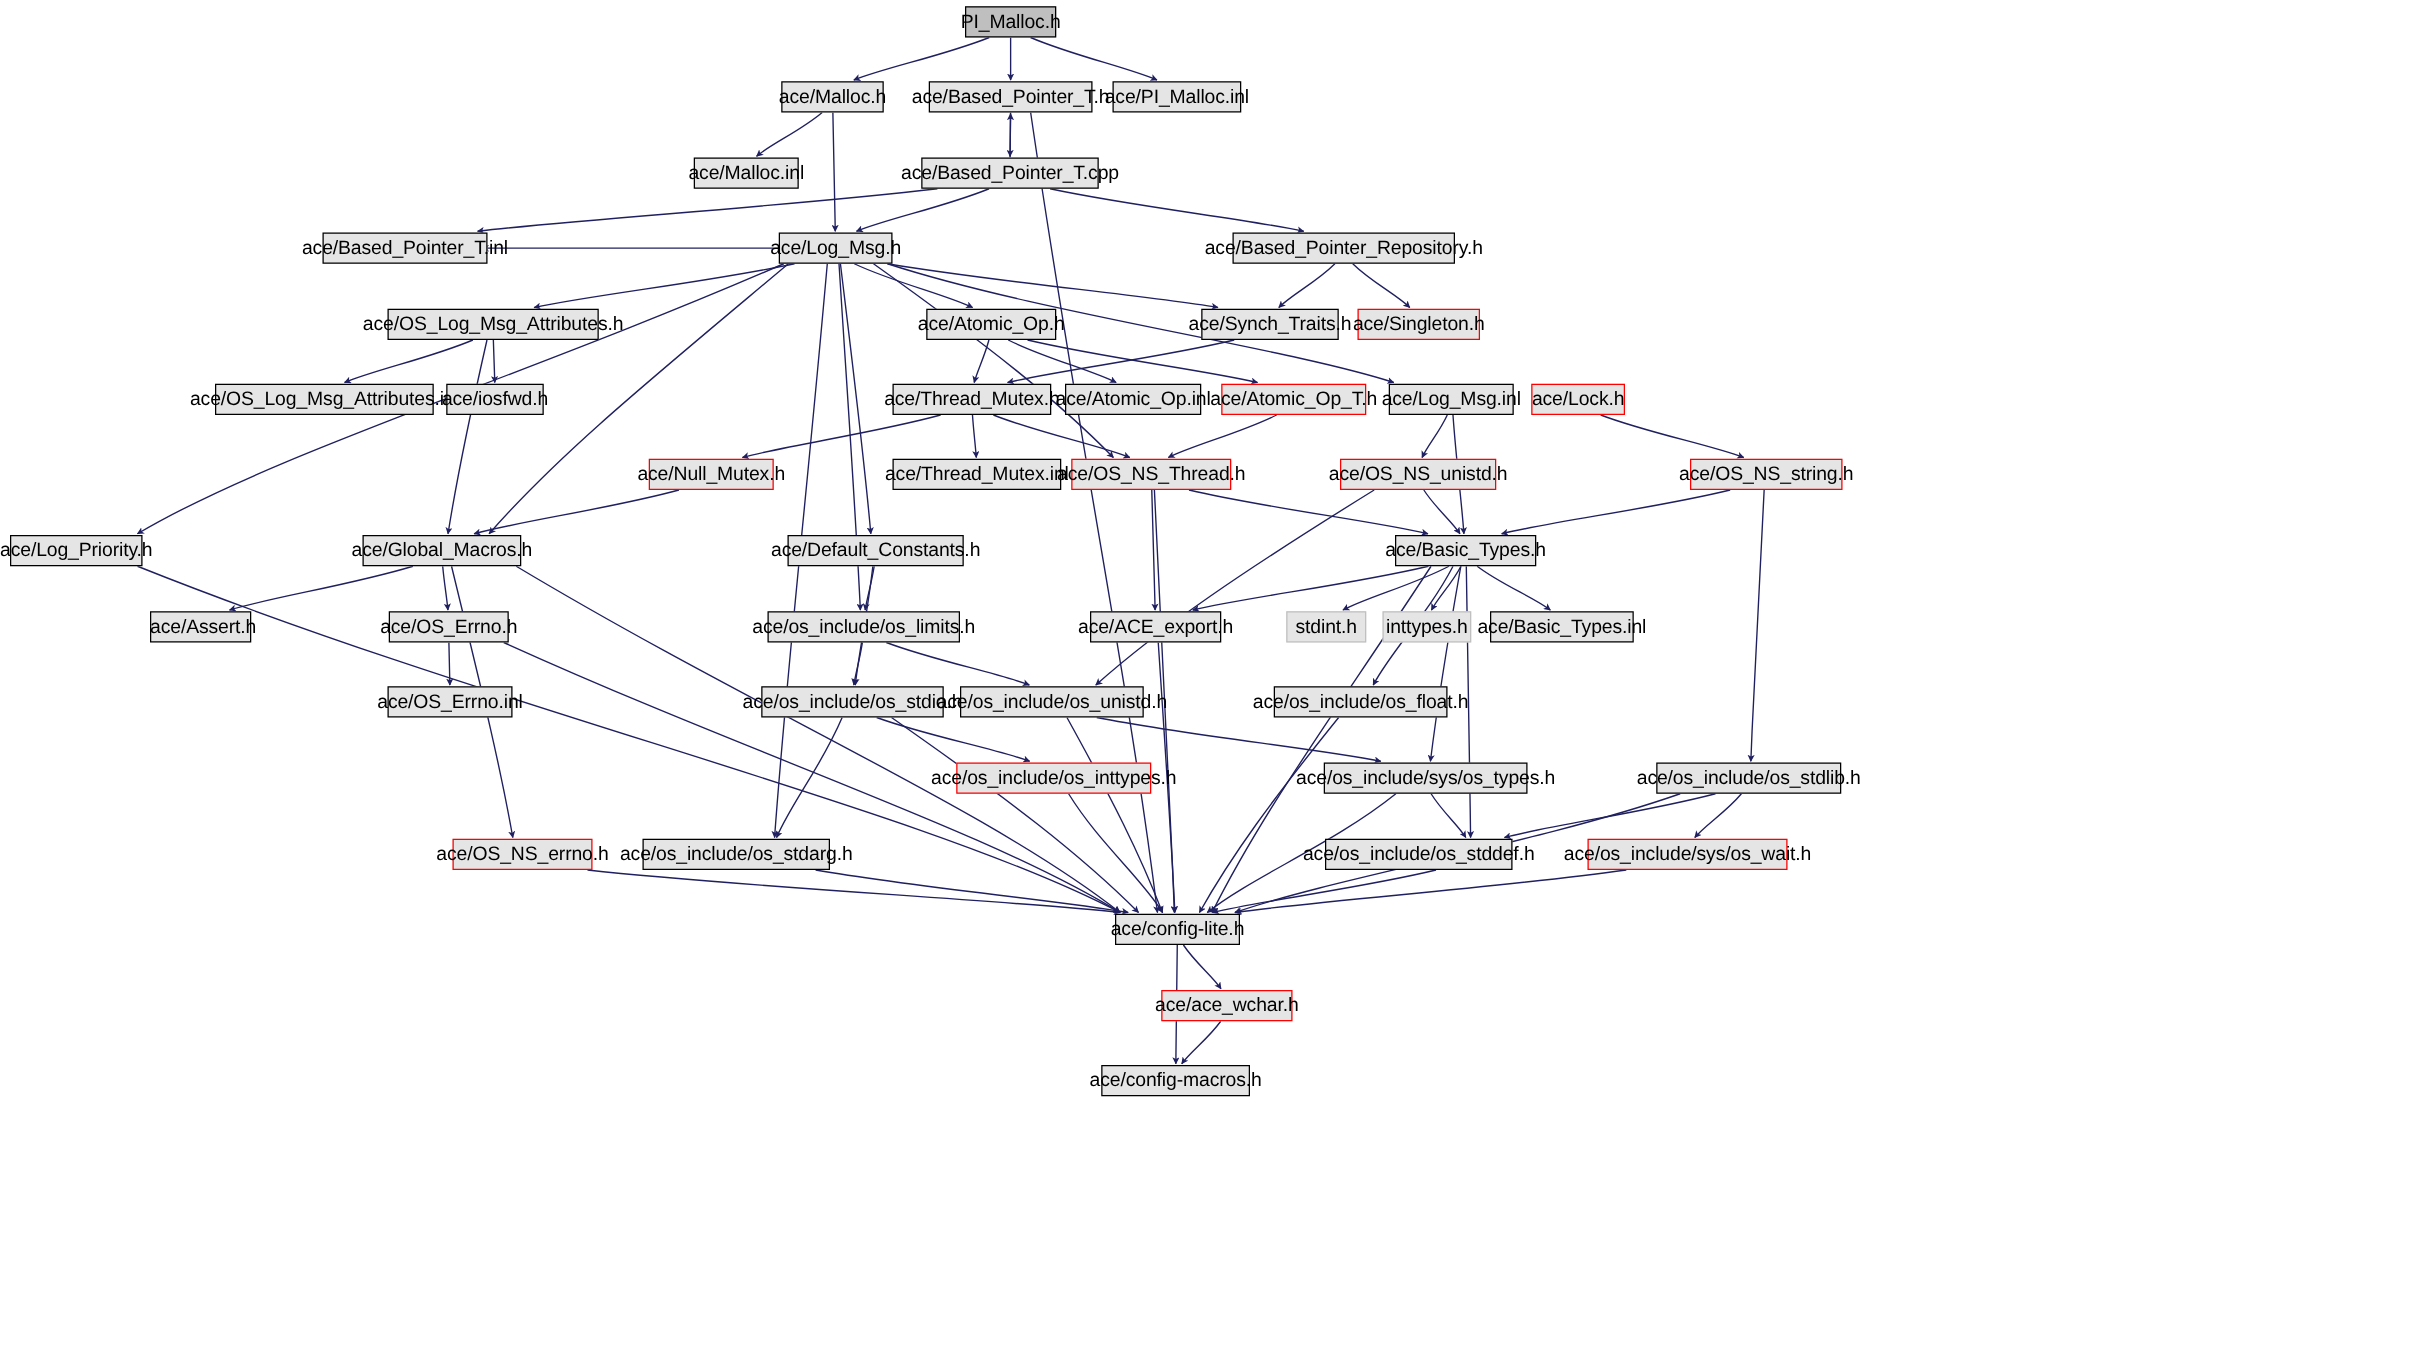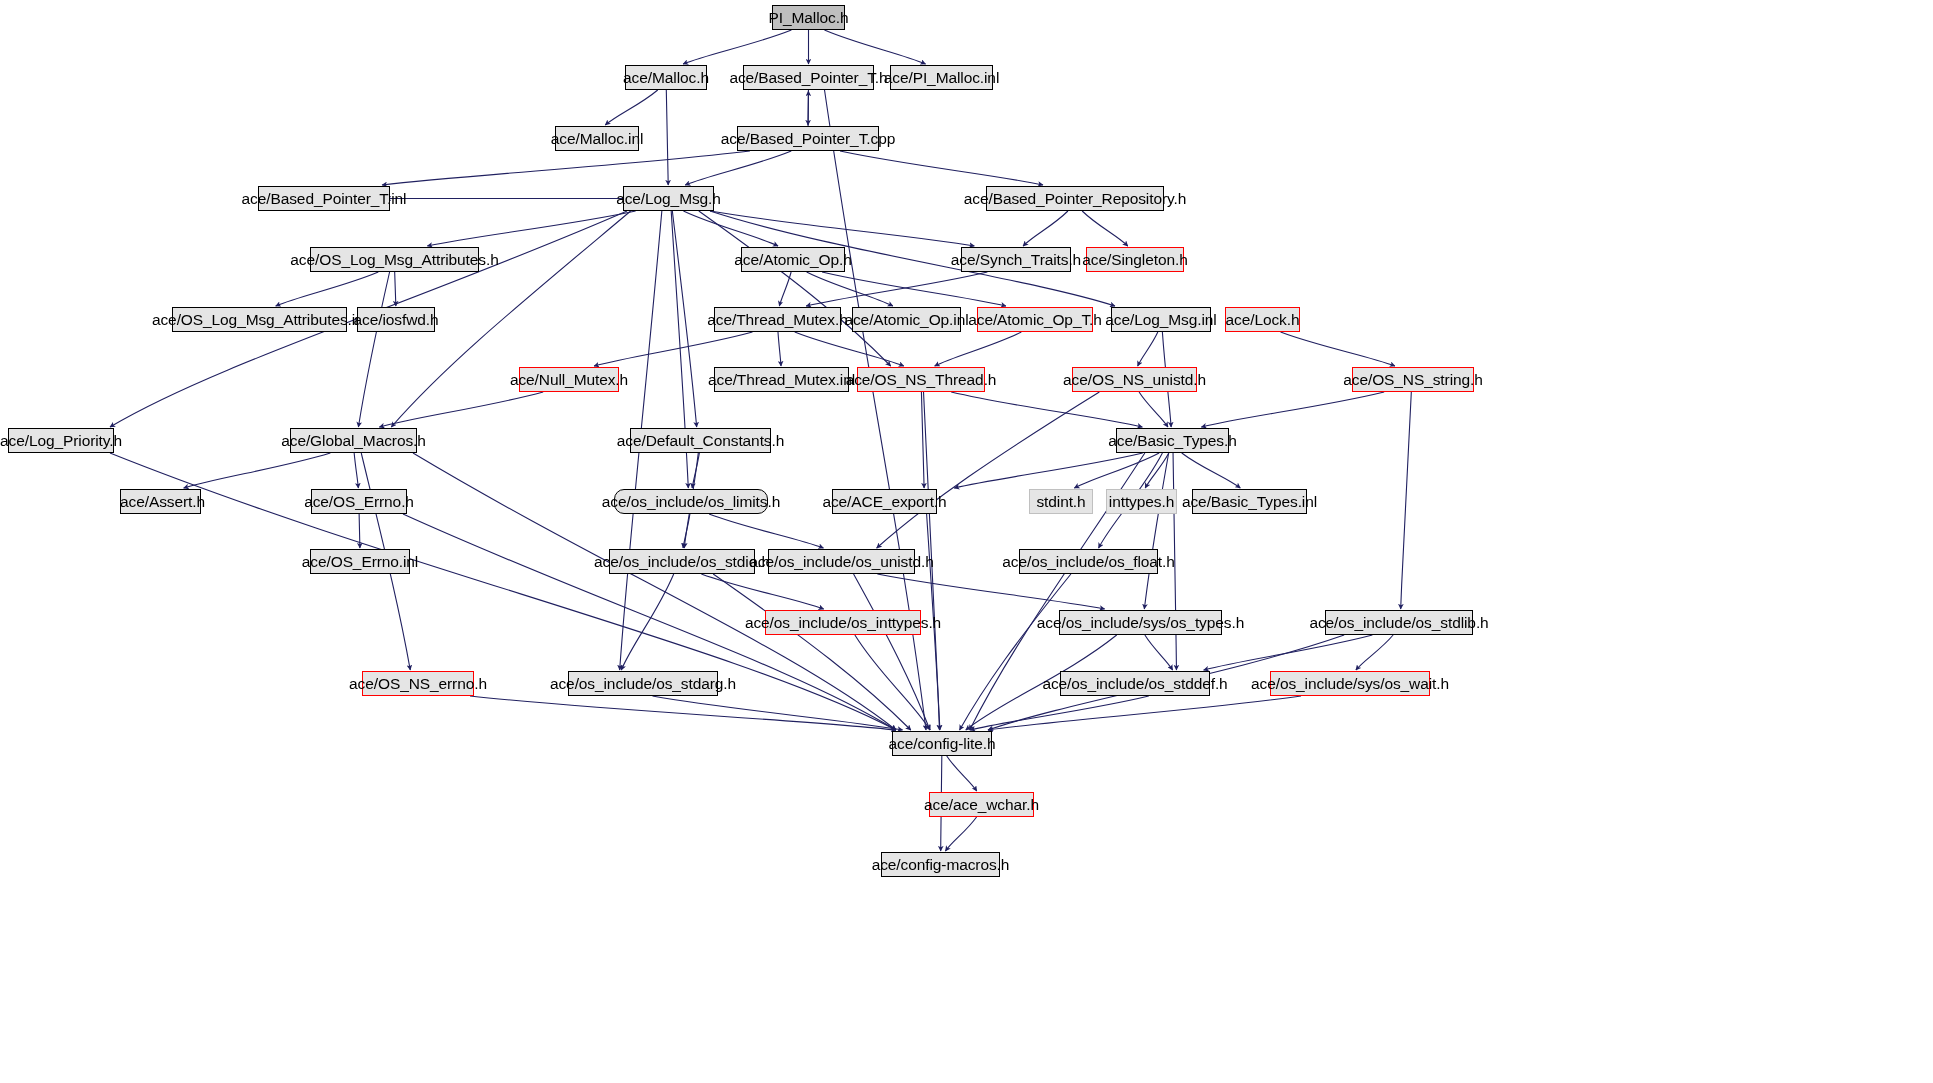"ace/os_include/os_limits.h" div.node { border-radius: 10px -> none }
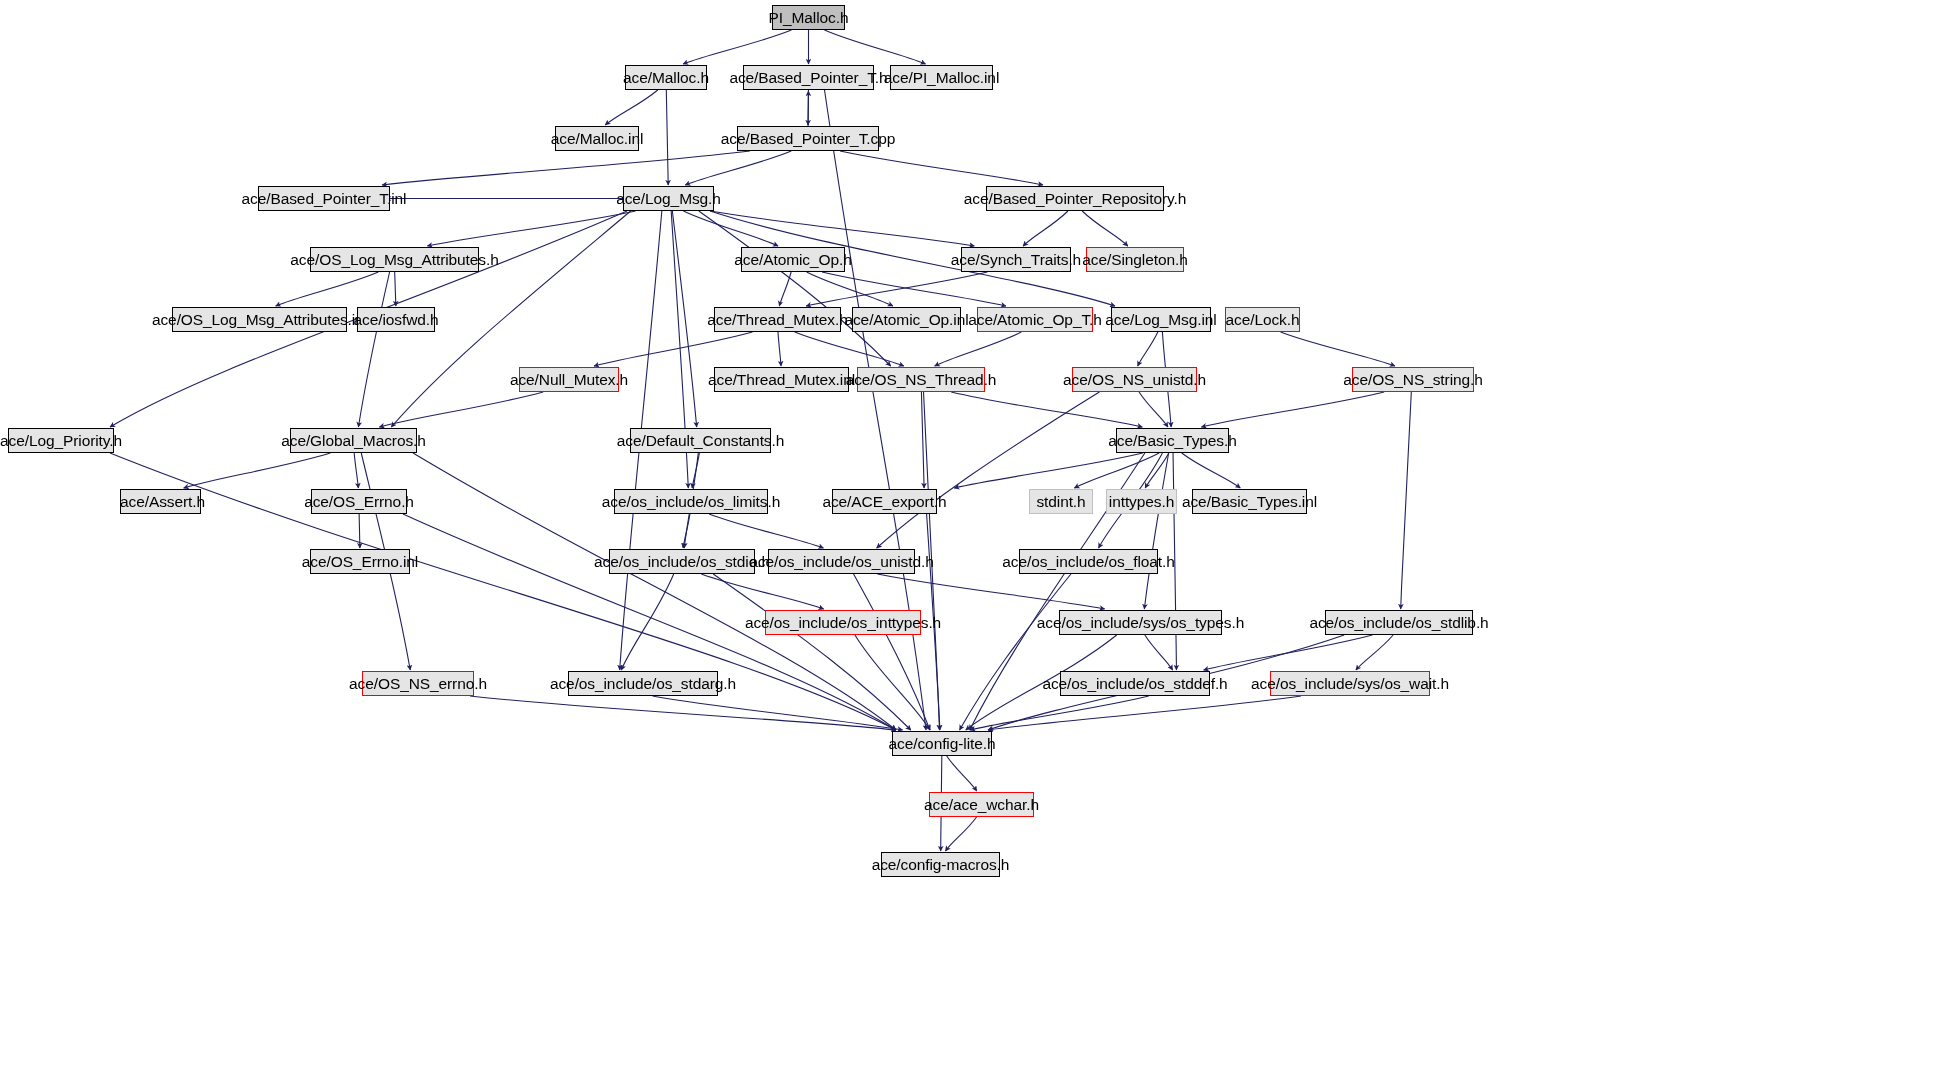"ace/ACE_export.h" div.node { left: 832px -> 872px }
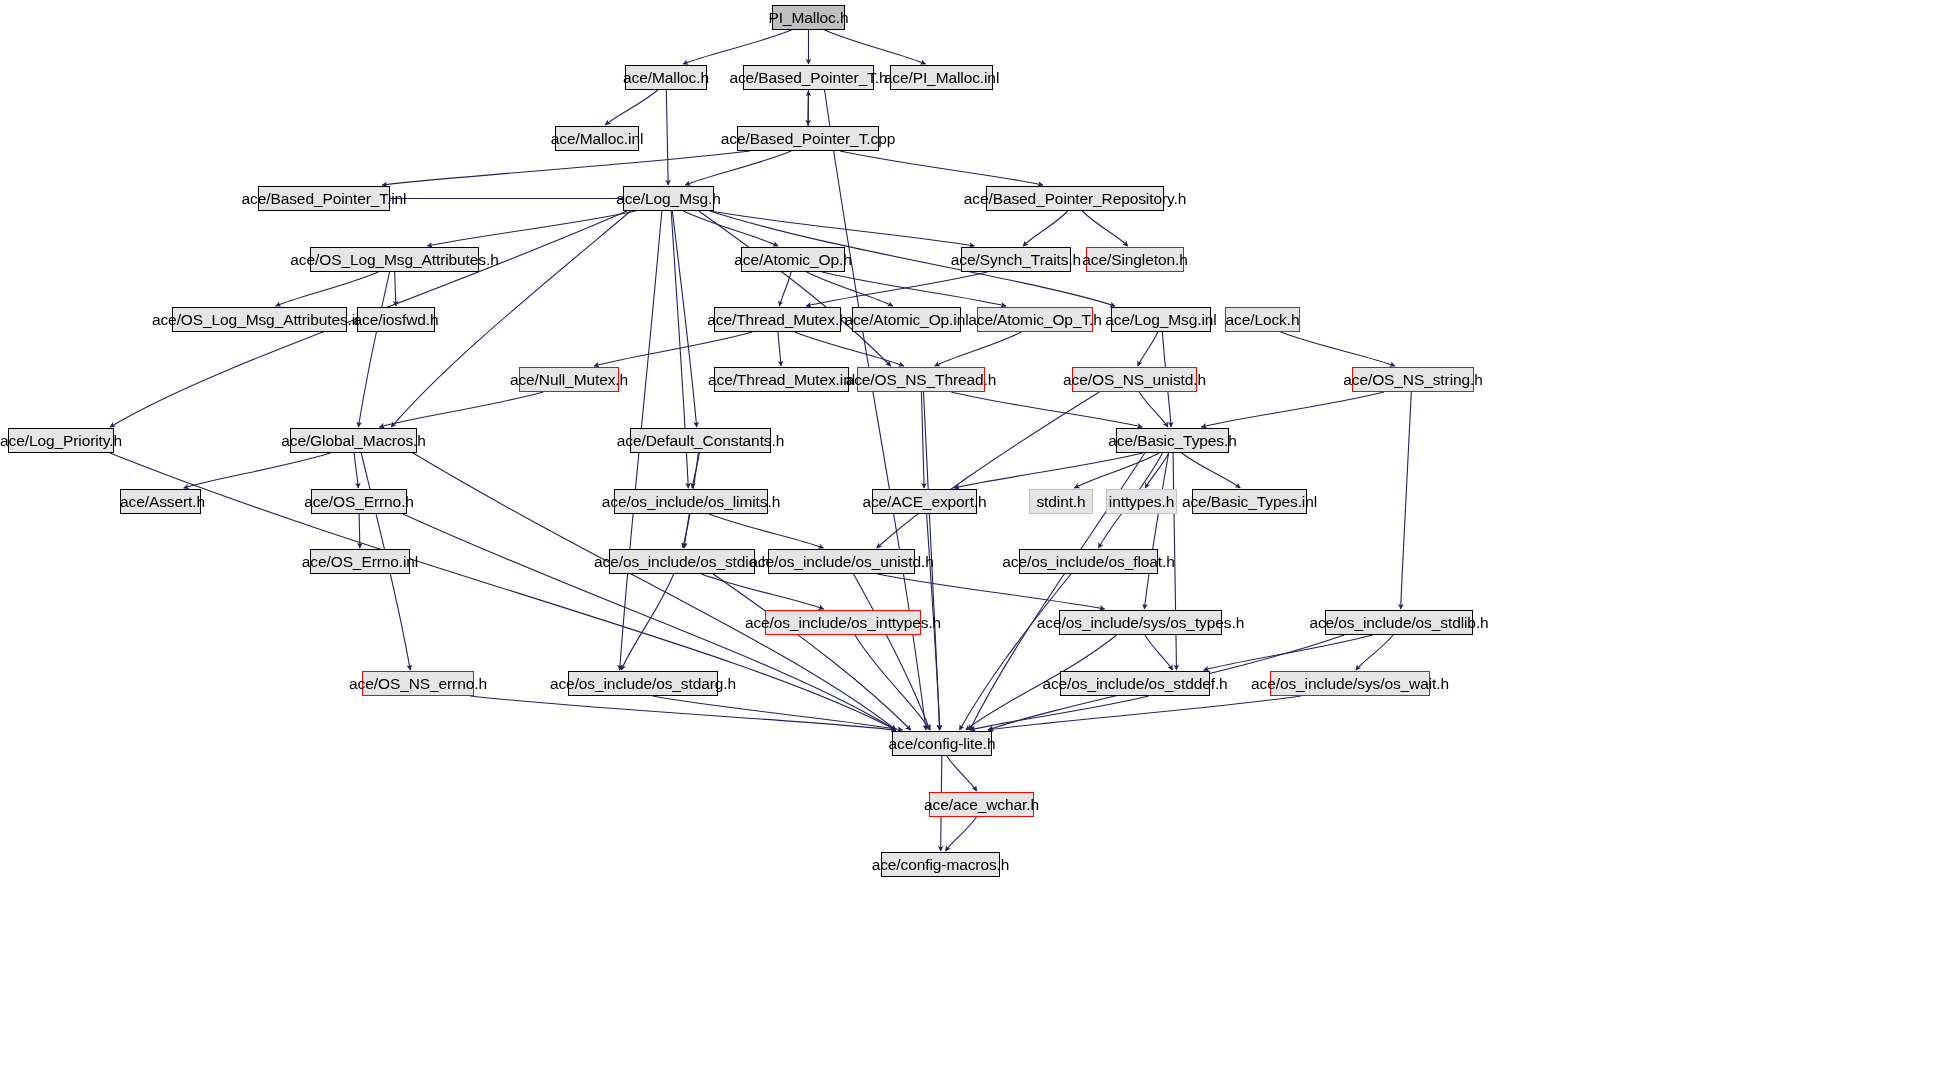"ace/os_include/os_stdarg.h" div.node { left: 568px -> 514px }
